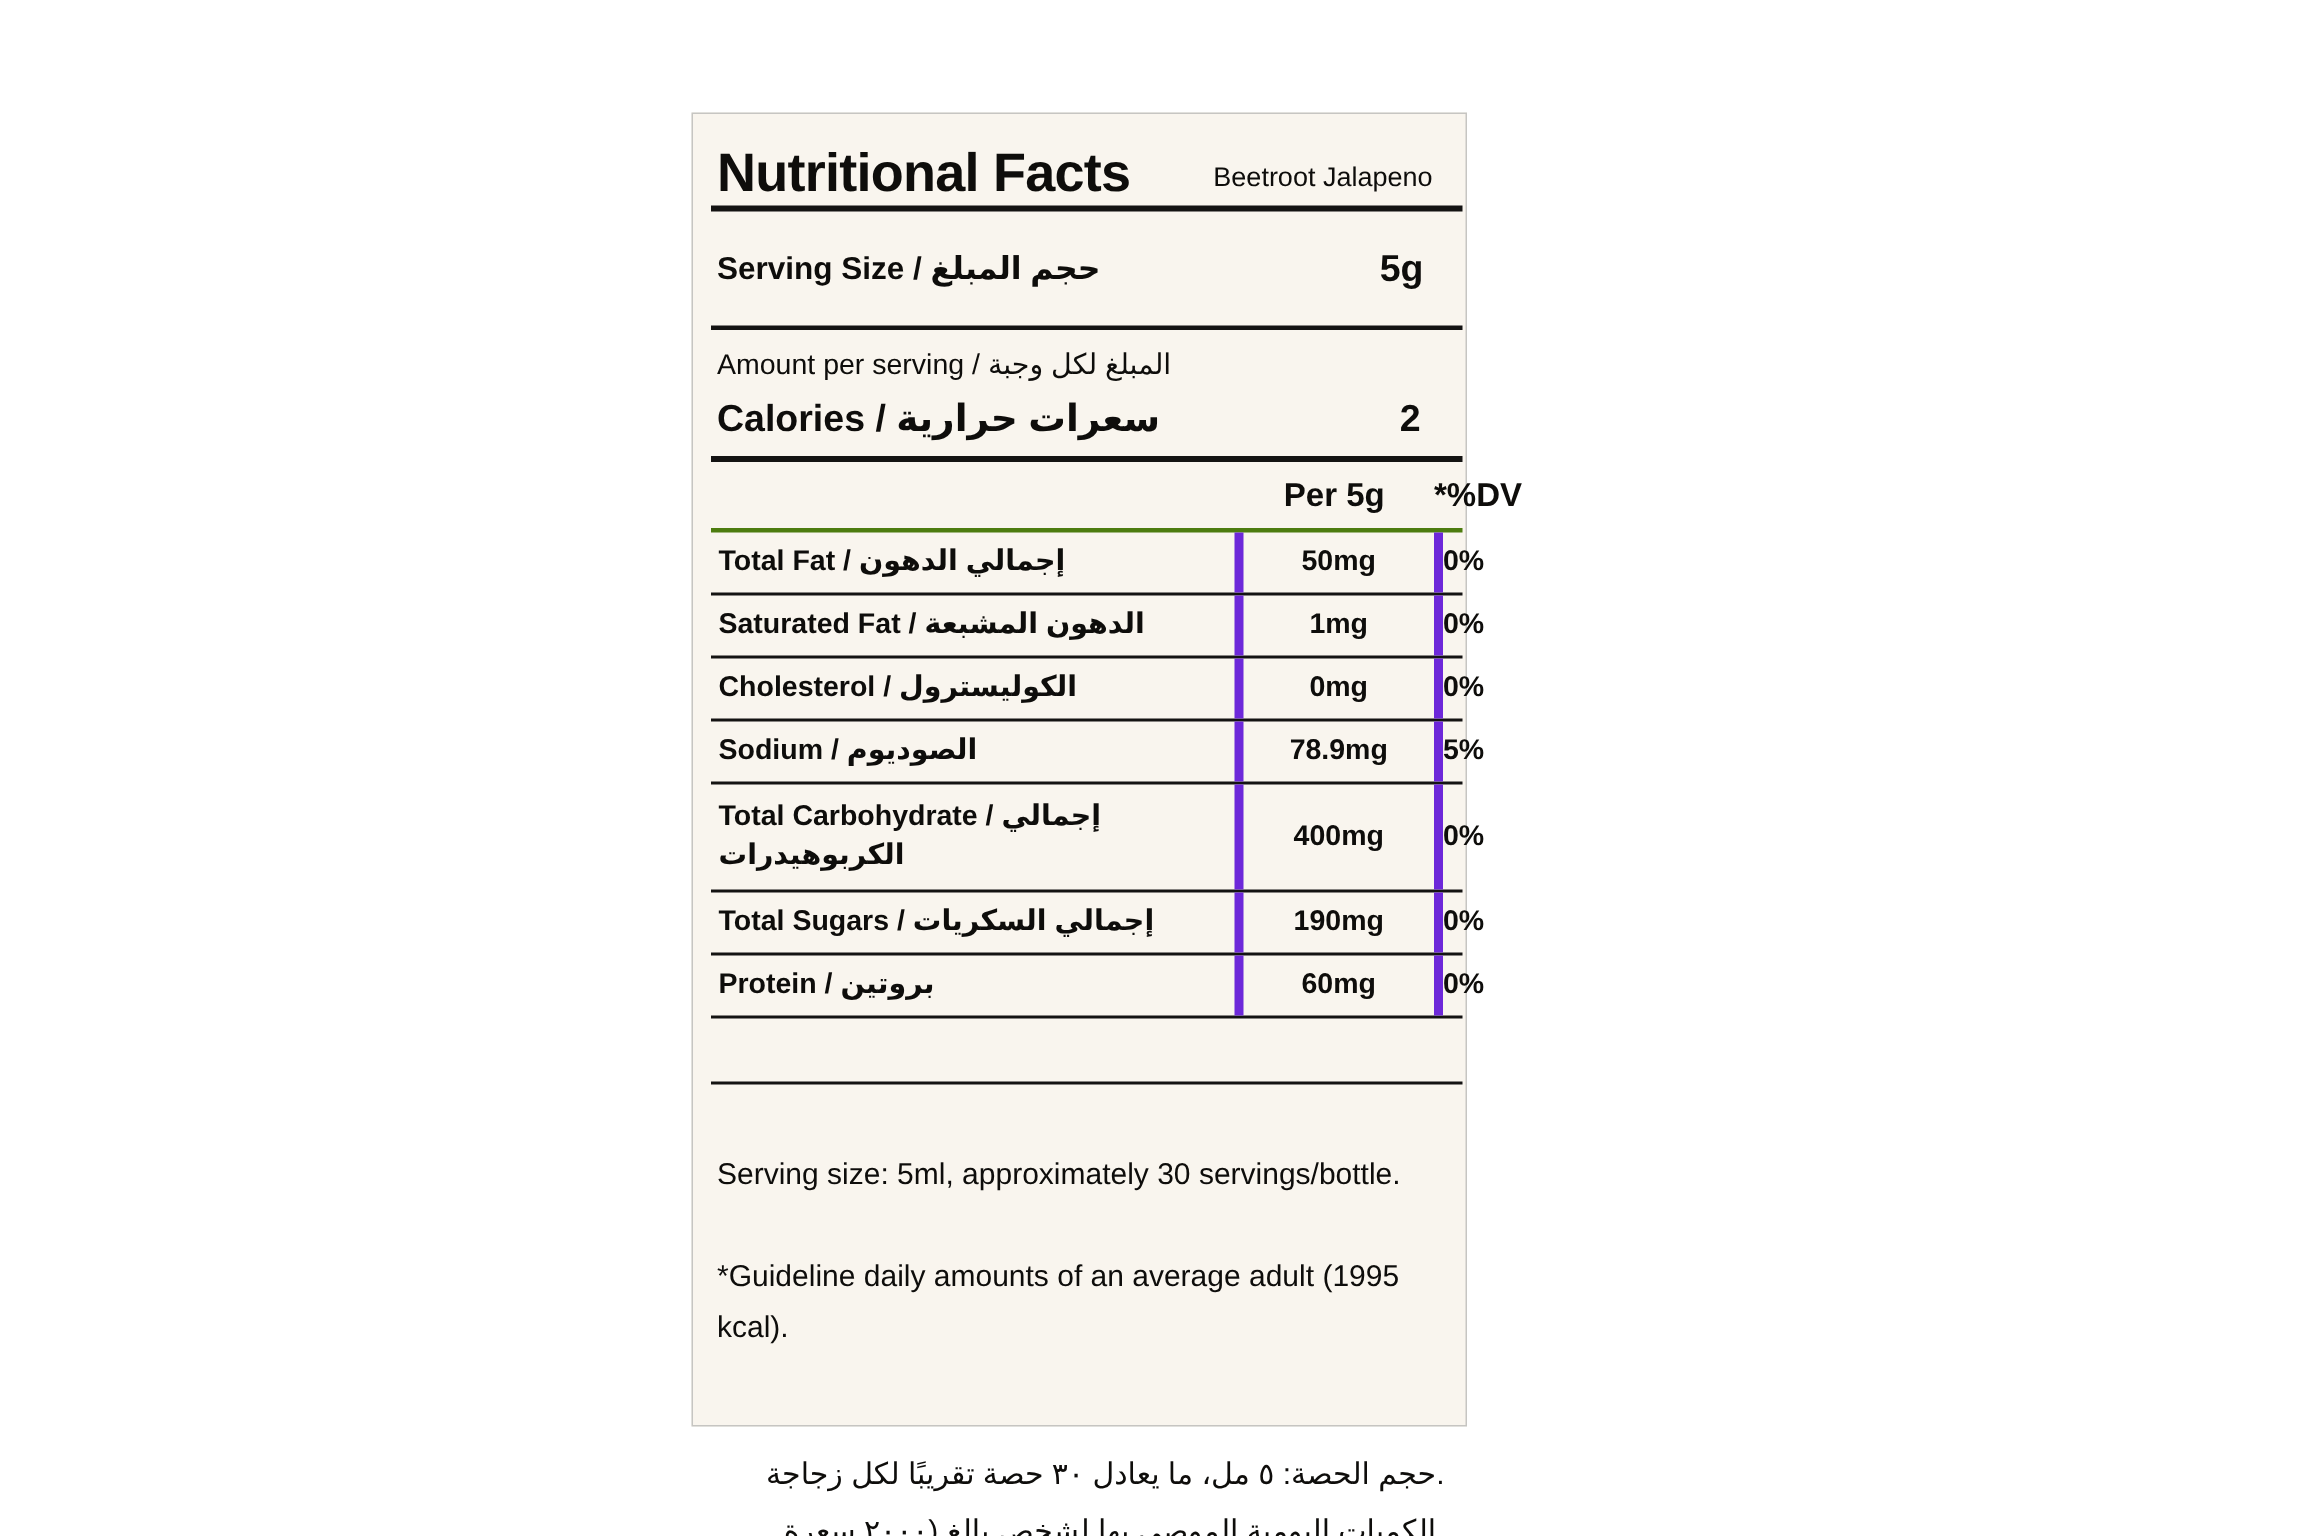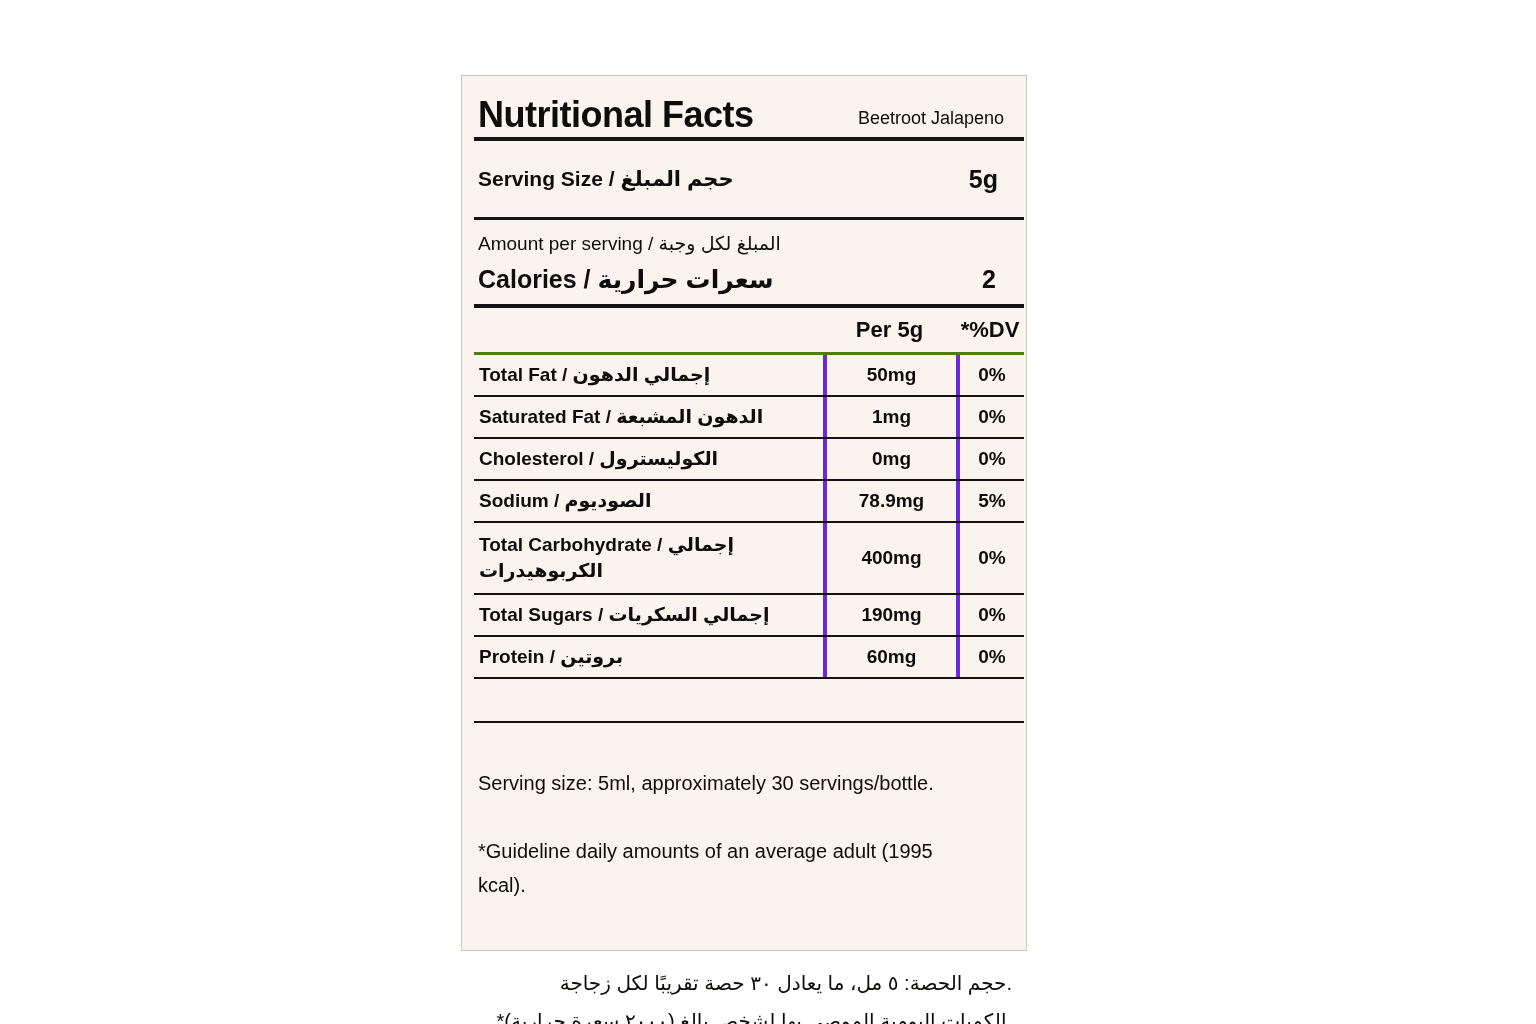"Nutritional Facts" .card { width: 566px -> 517px }
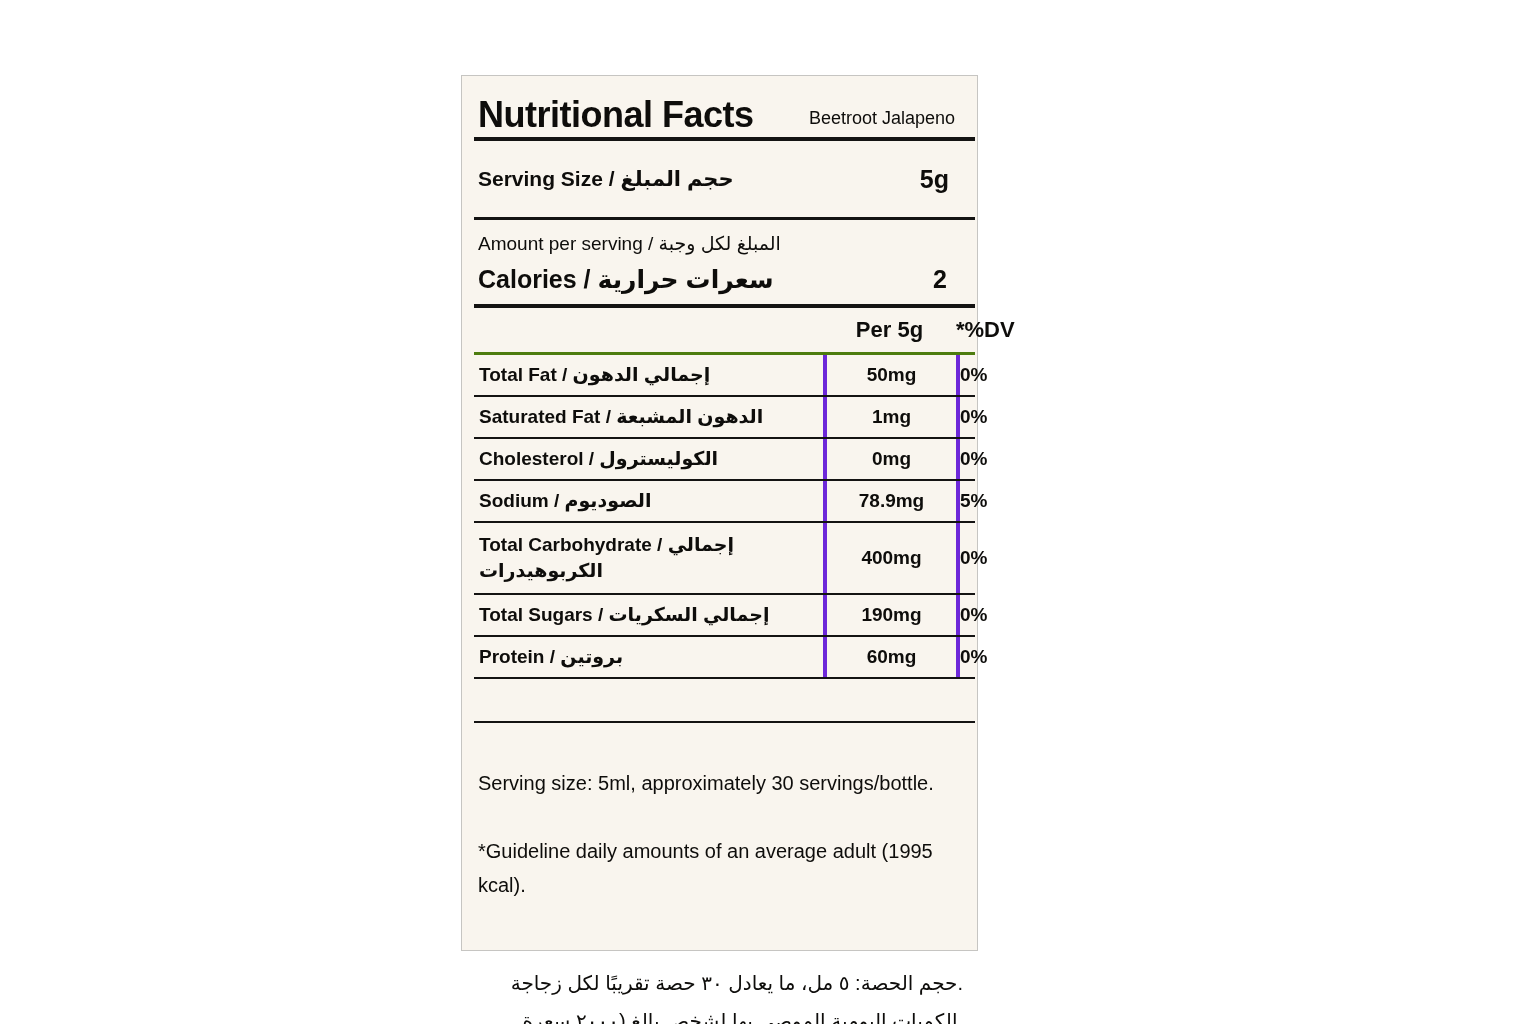"50mg" .cell.val,.cell.dv { border-left: 4px solid #6d28d9 -> 6px solid #6d28d9 }
